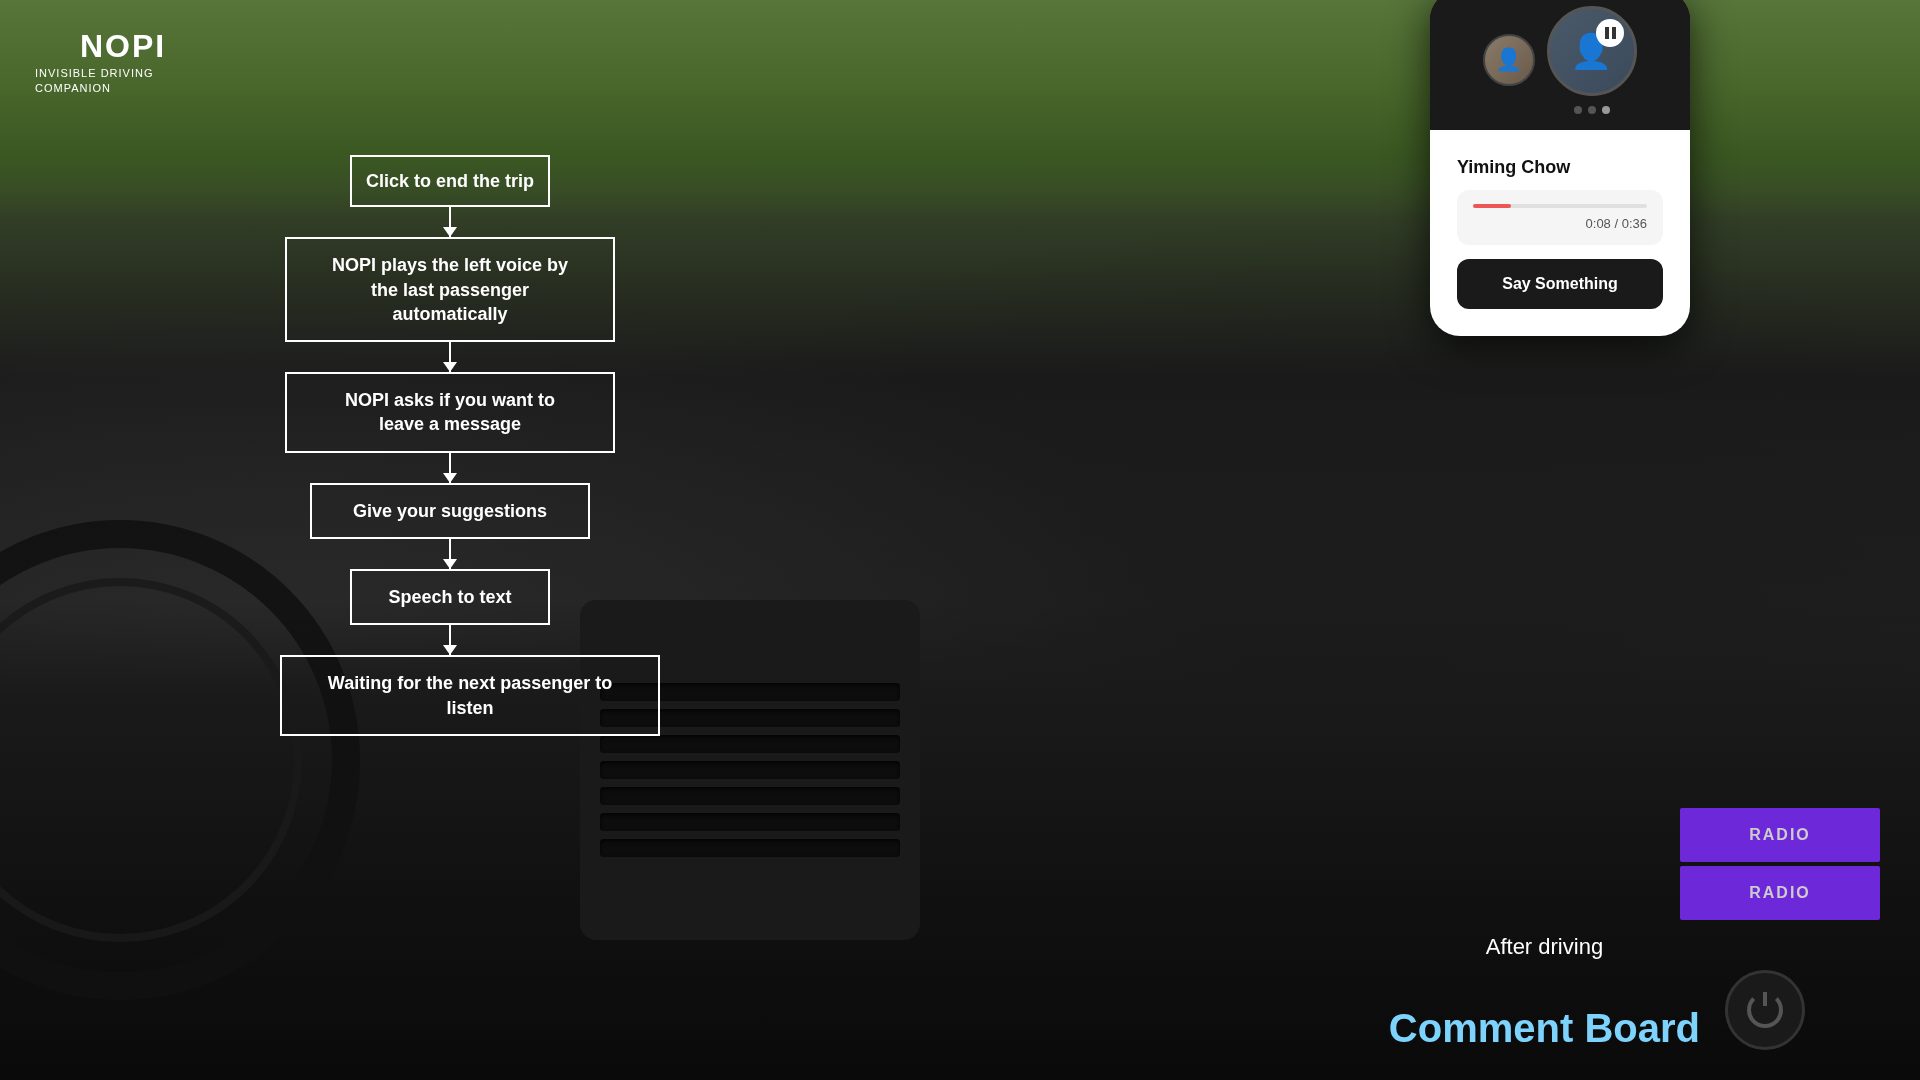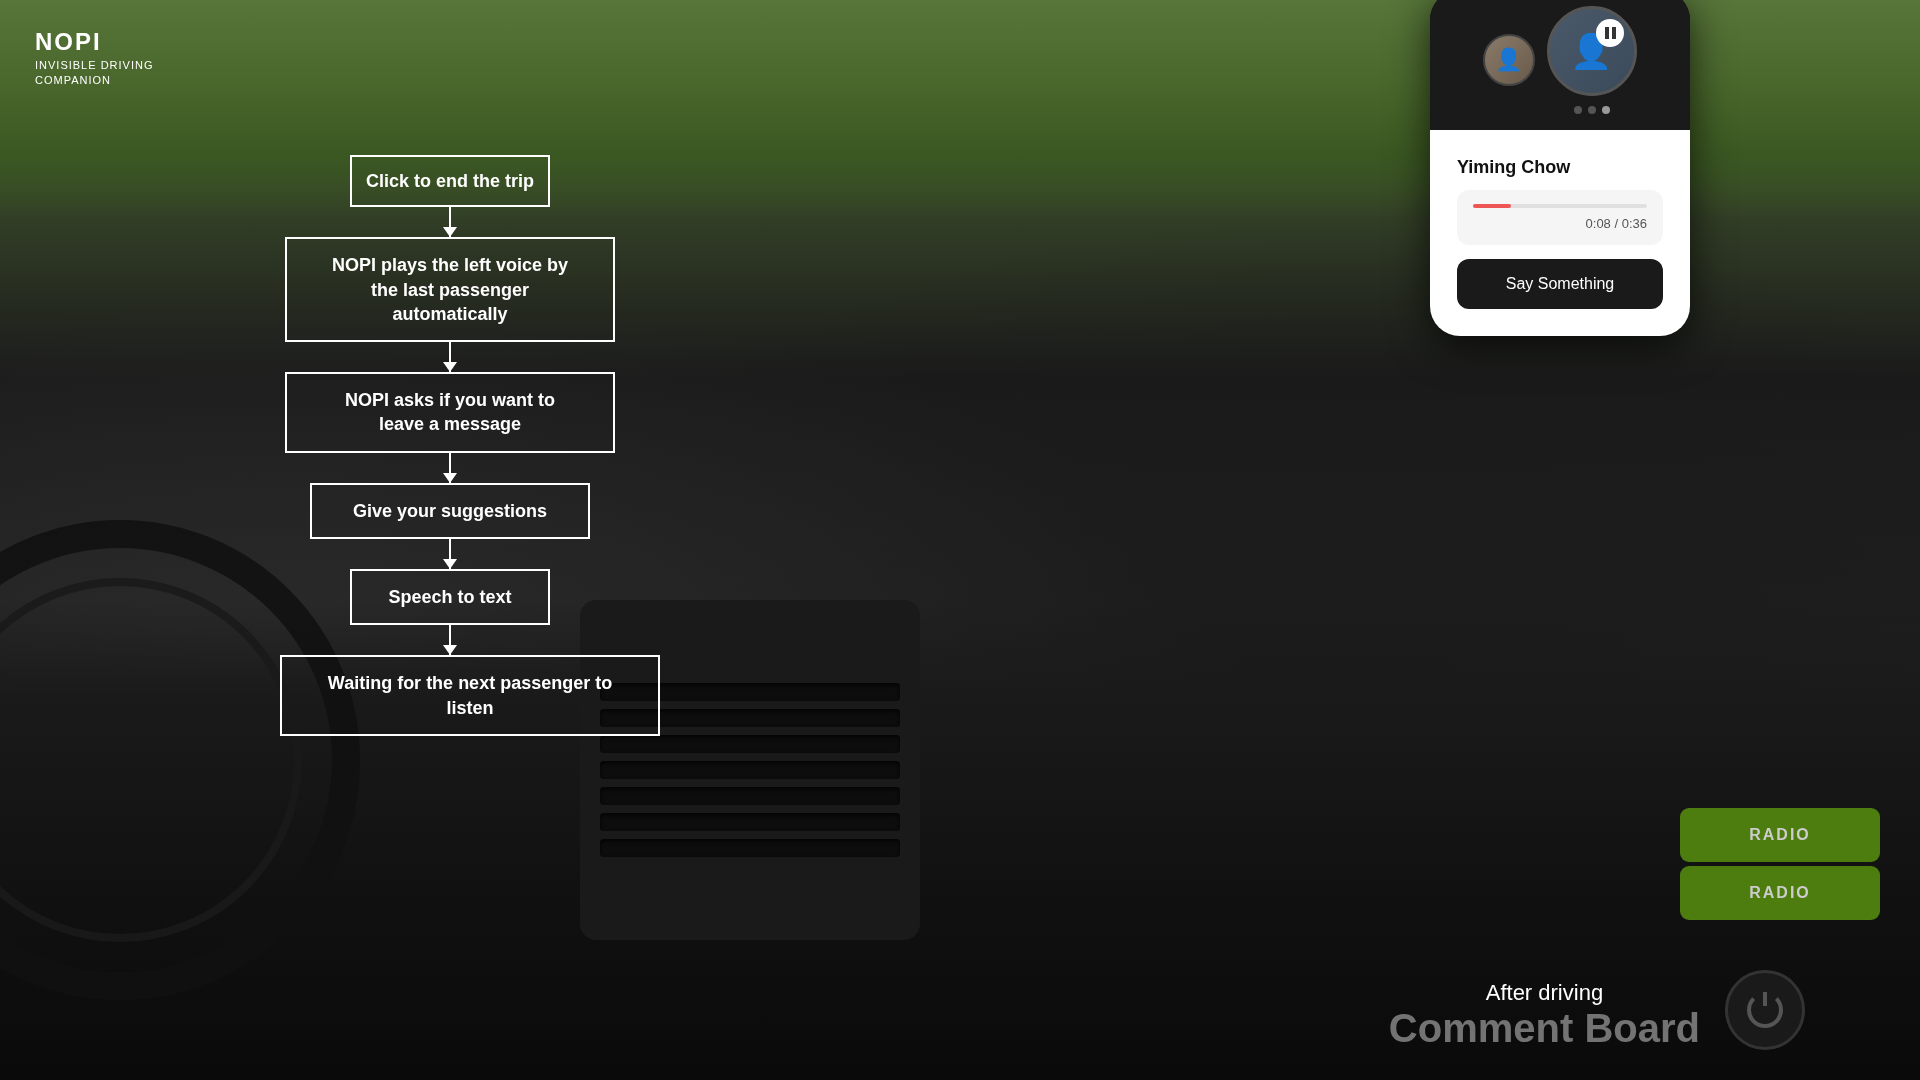"NOPI" .logo-title { font-size: 24px -> 32px; margin-left: none -> 45px }
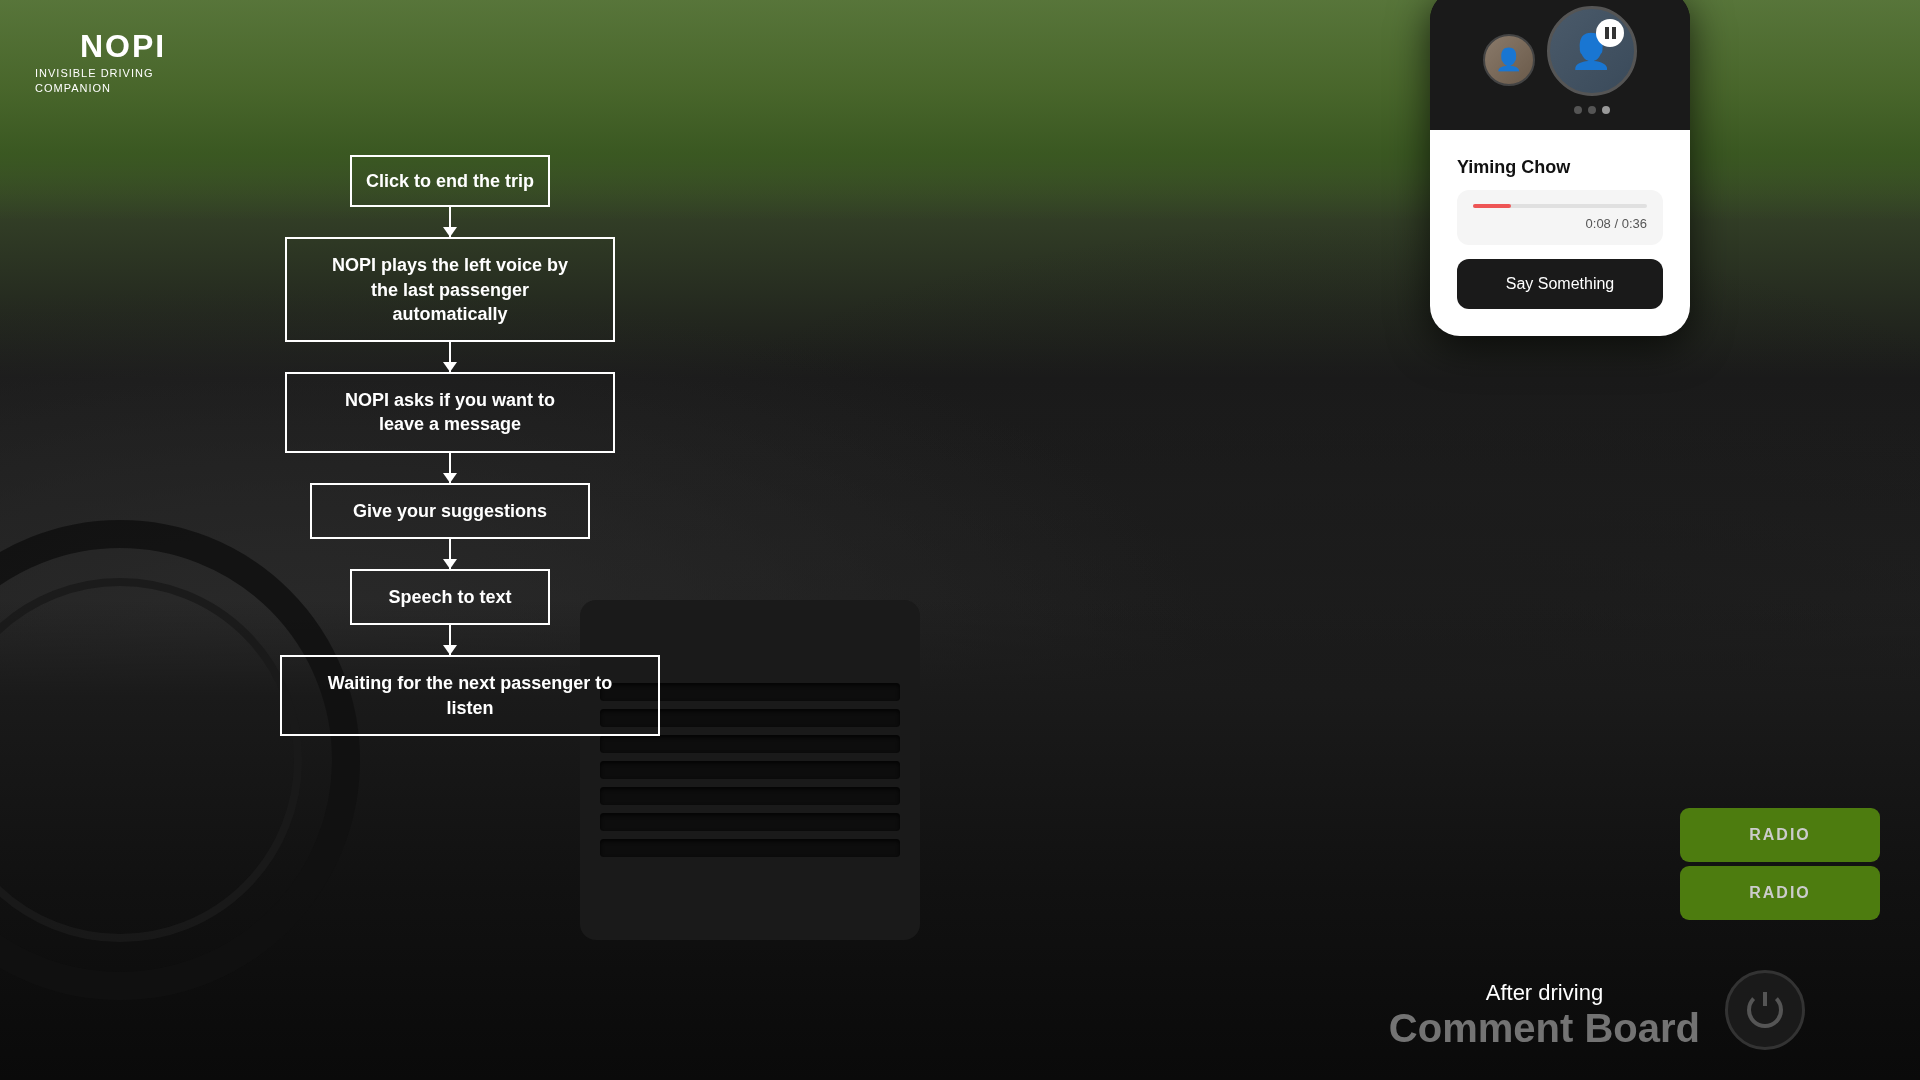"Say Something" .say-something-btn { font-weight: 400 -> 700 }
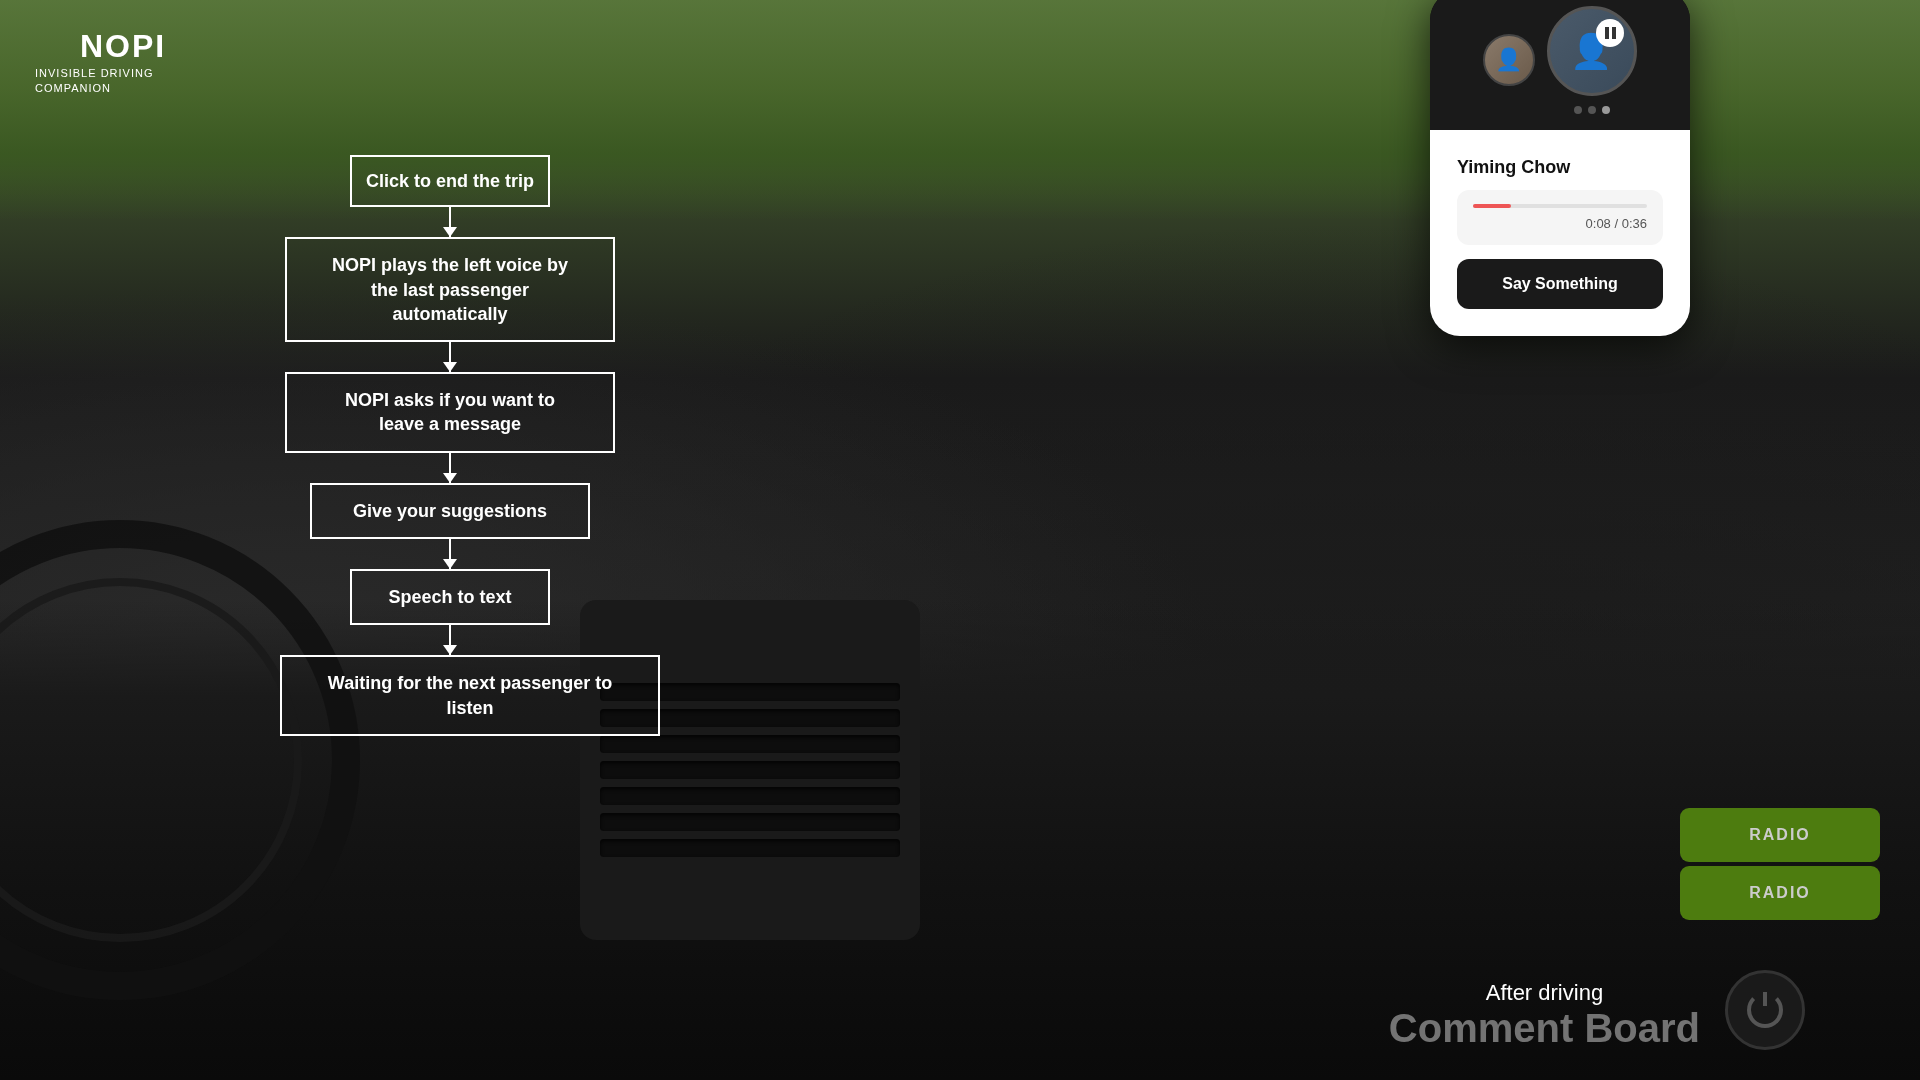"RADIO" .control-btn { background: #4d7c0f -> #6d28d9; border-radius: 9px -> 2px }
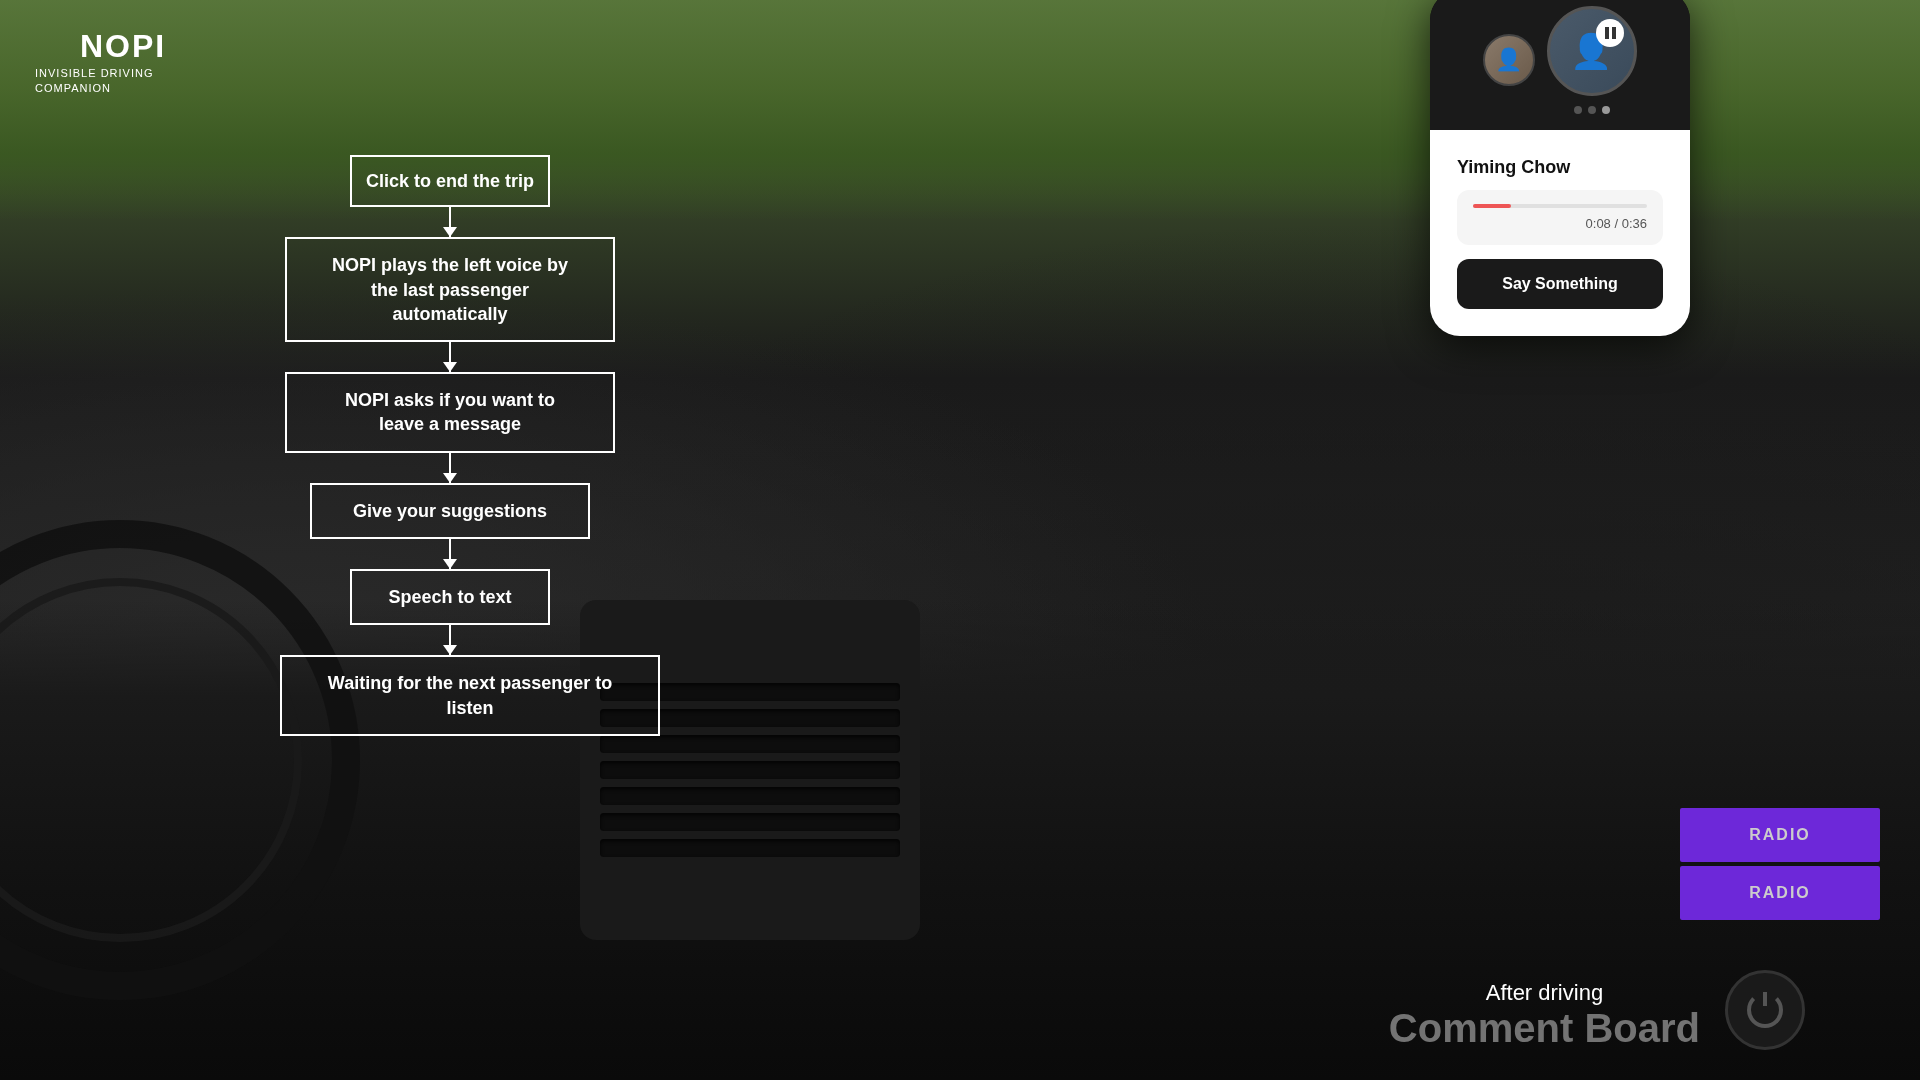"Comment Board" .comment-board-label { color: #737373 -> #7dd3fc; margin-top: none -> 46px }
